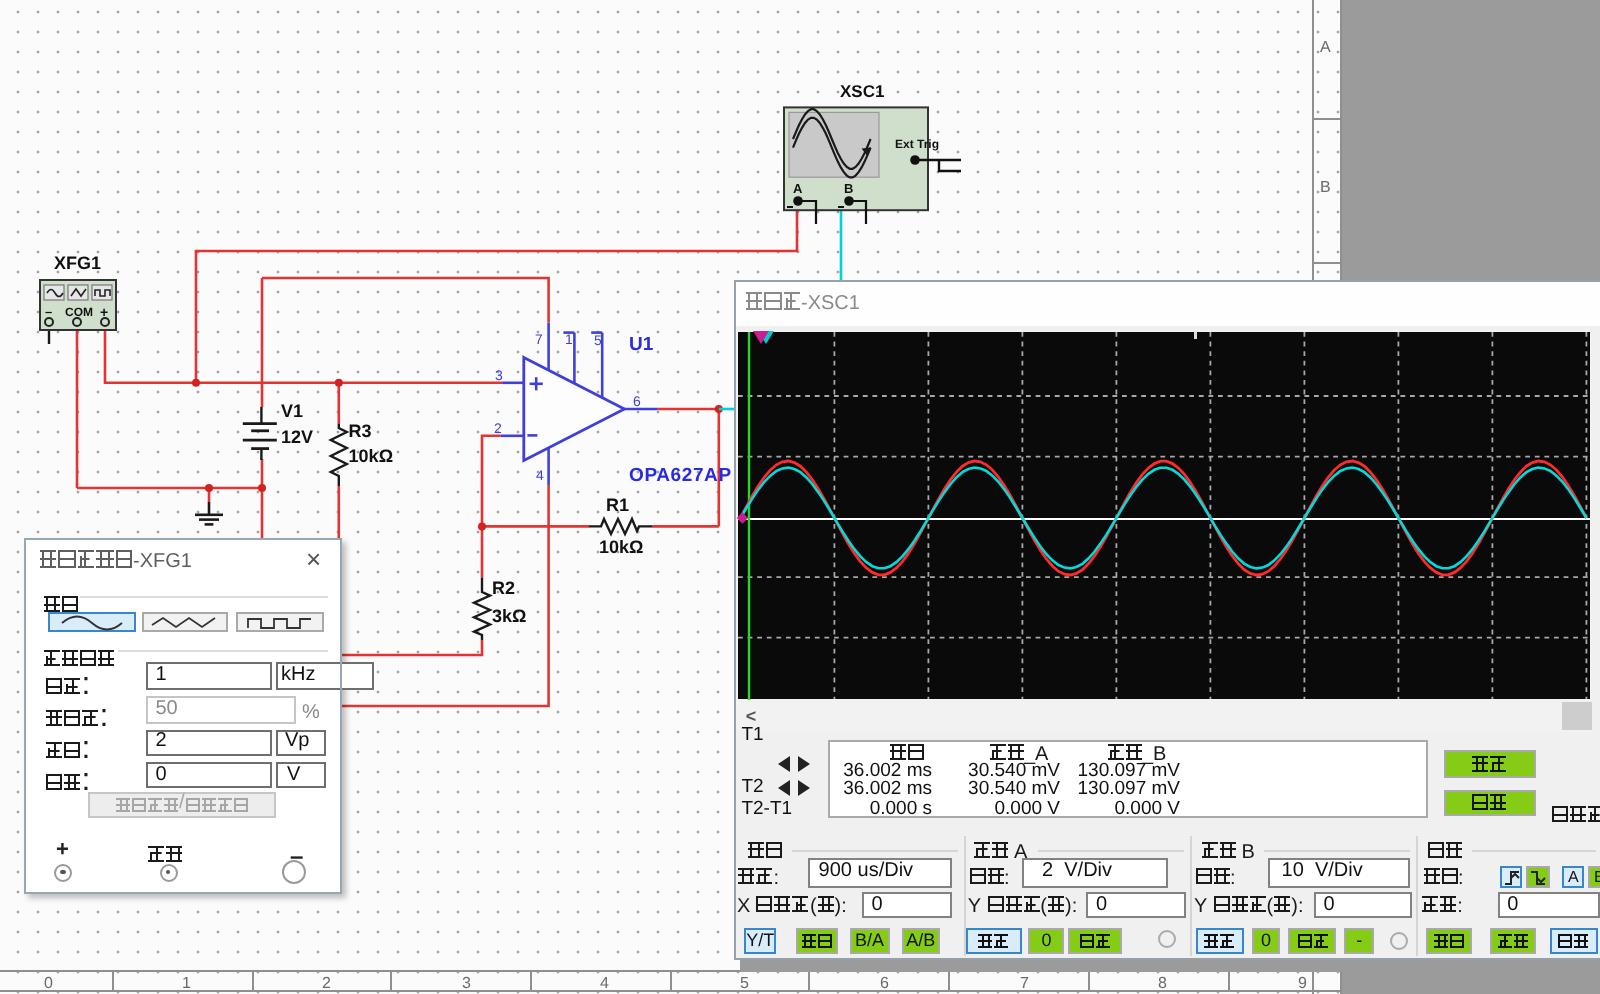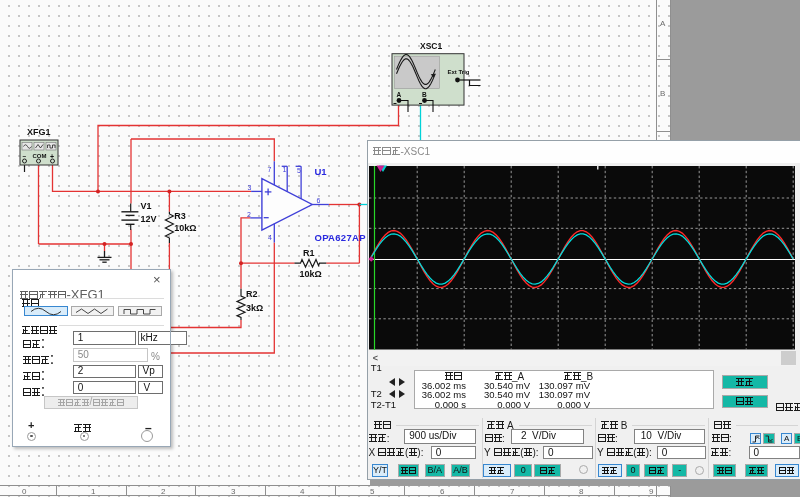"-XFG1" div.abs { font-size: 13px -> 10px; top: 18px -> 6px }
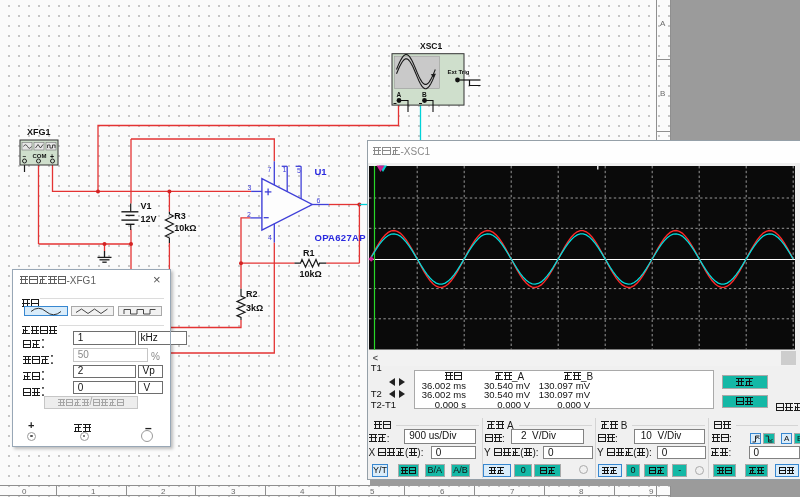"_B" div.lbl { left: 196px -> 186px }
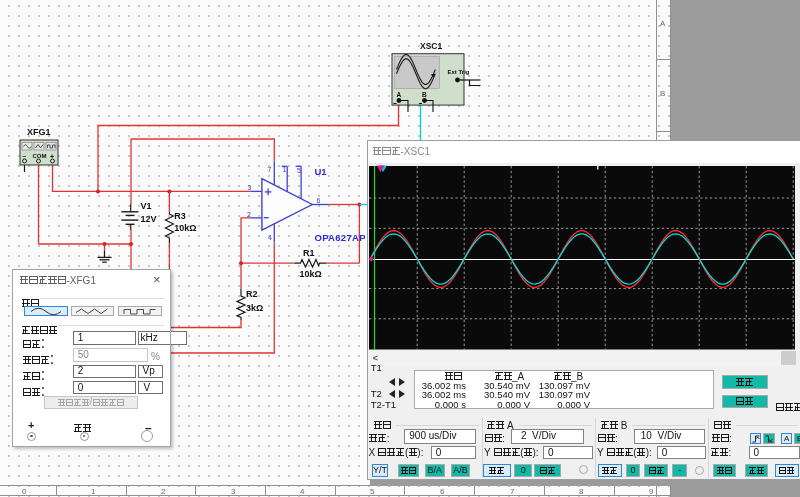"B/A" .btn { background: #14b8a6 -> #84cc16 }
